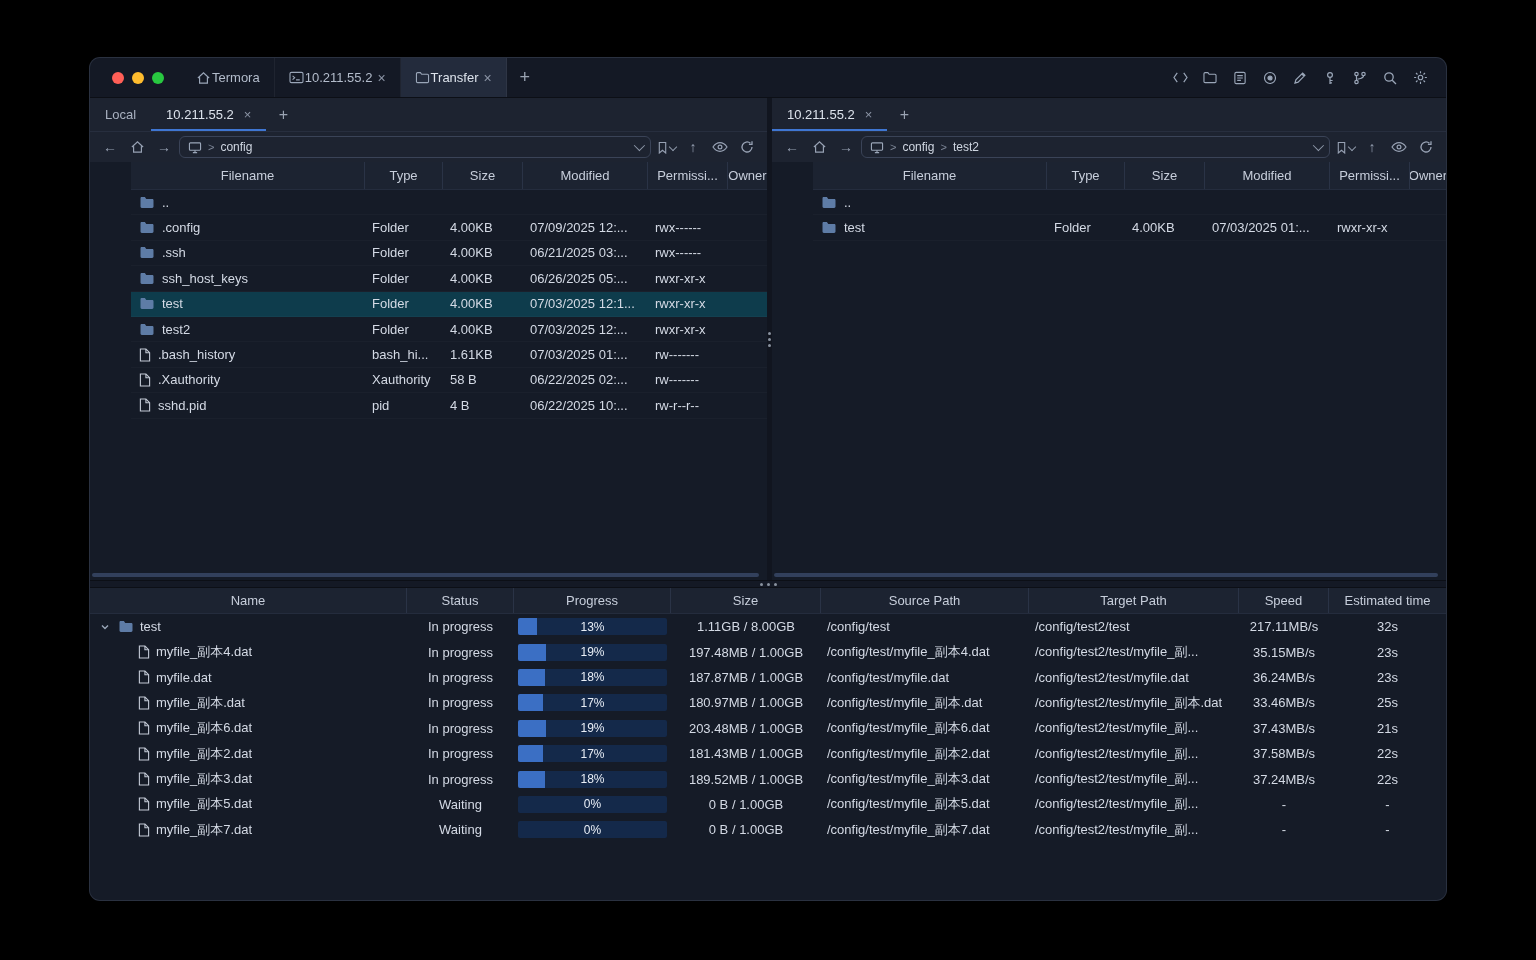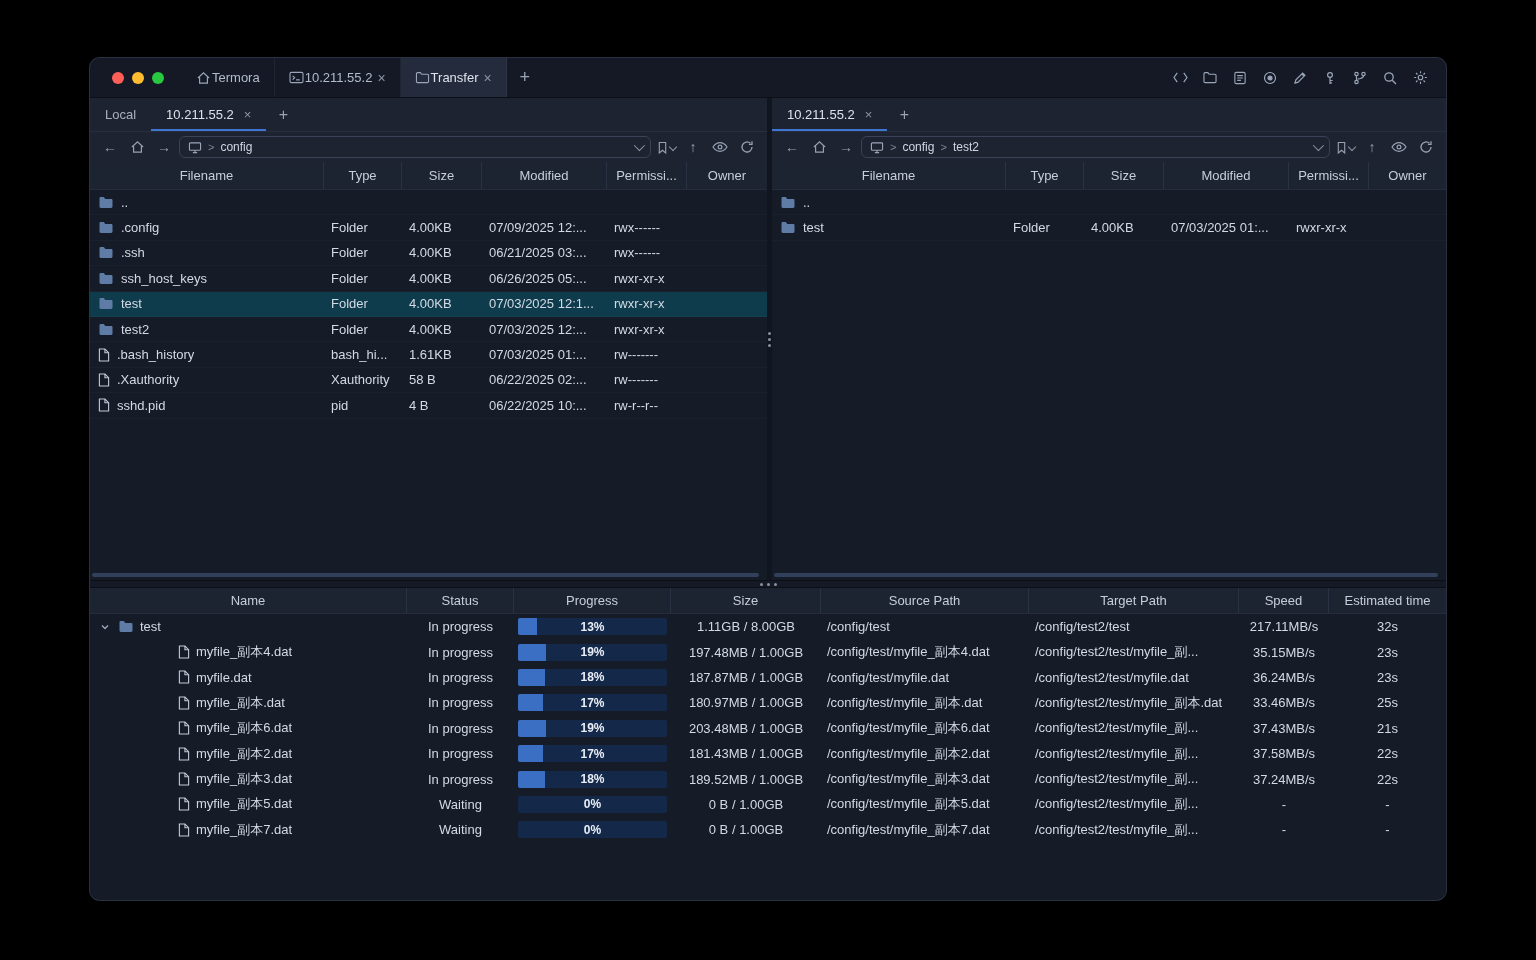"Filename" .ftable { padding-left: none -> 41px }
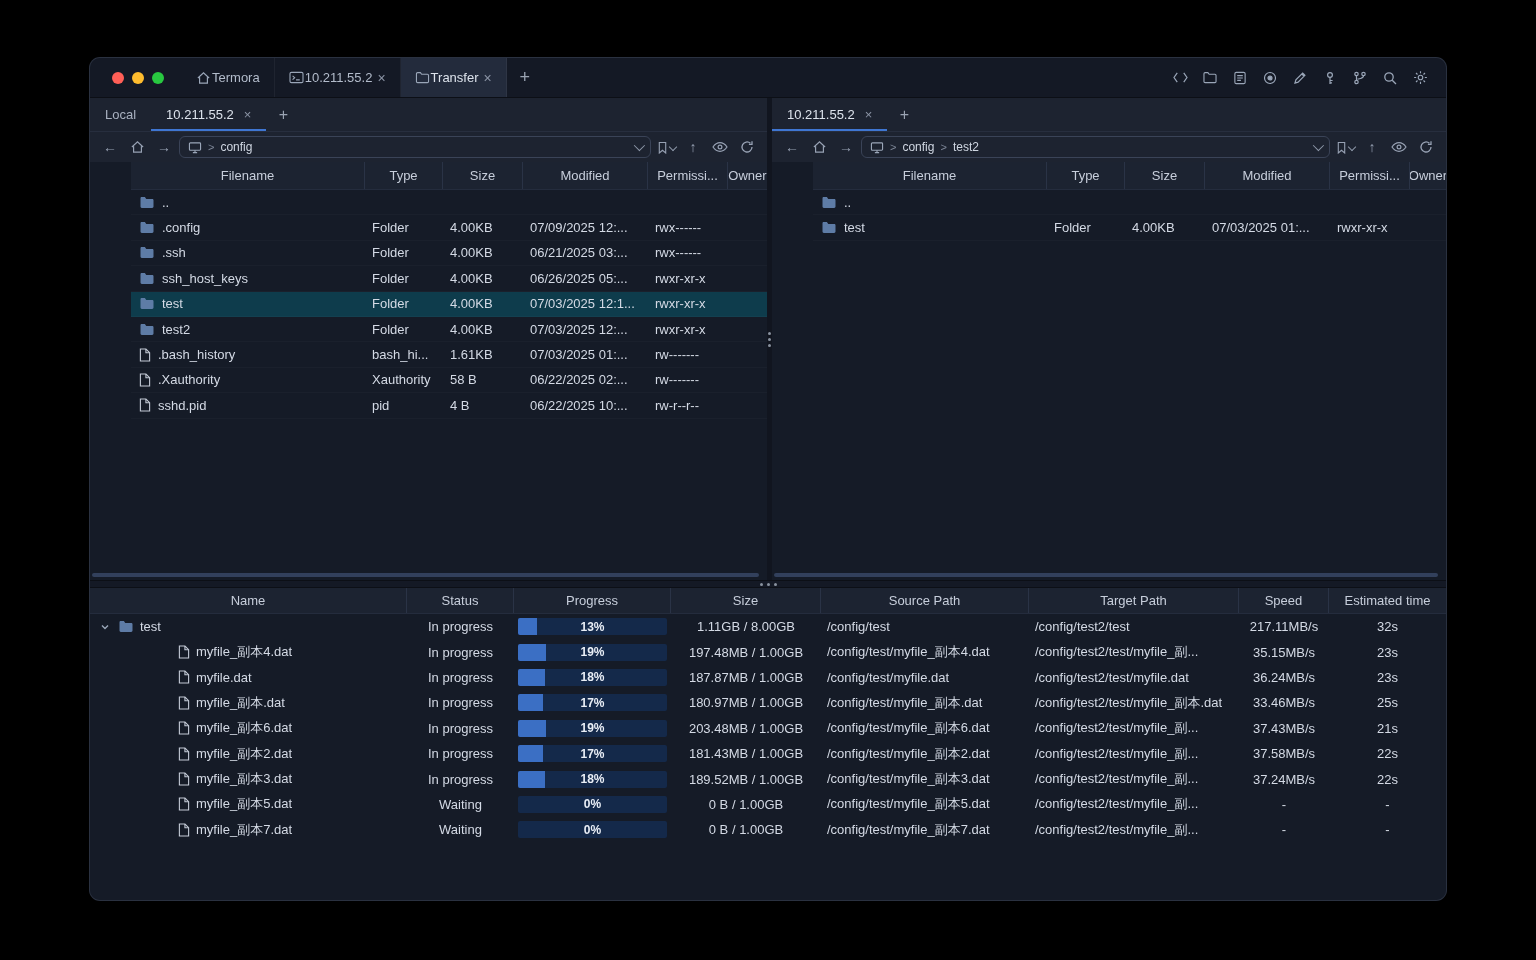"13%" .pwrap { font-weight: bold -> none }
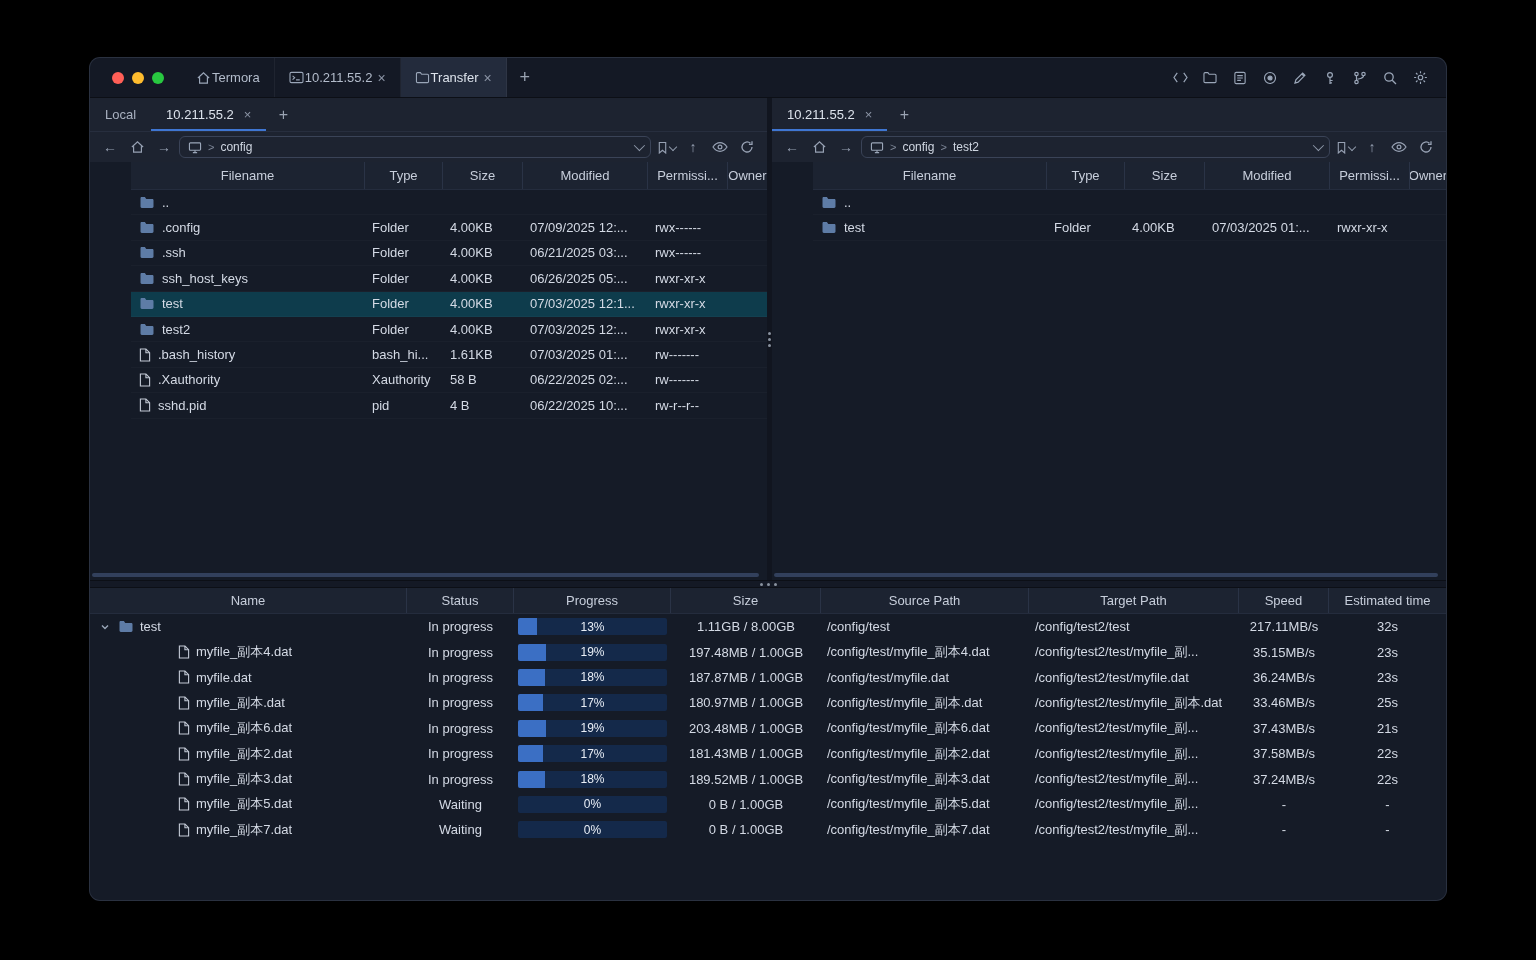"myfile_副本4.dat" .tname.child { margin-left: 40px -> none }
